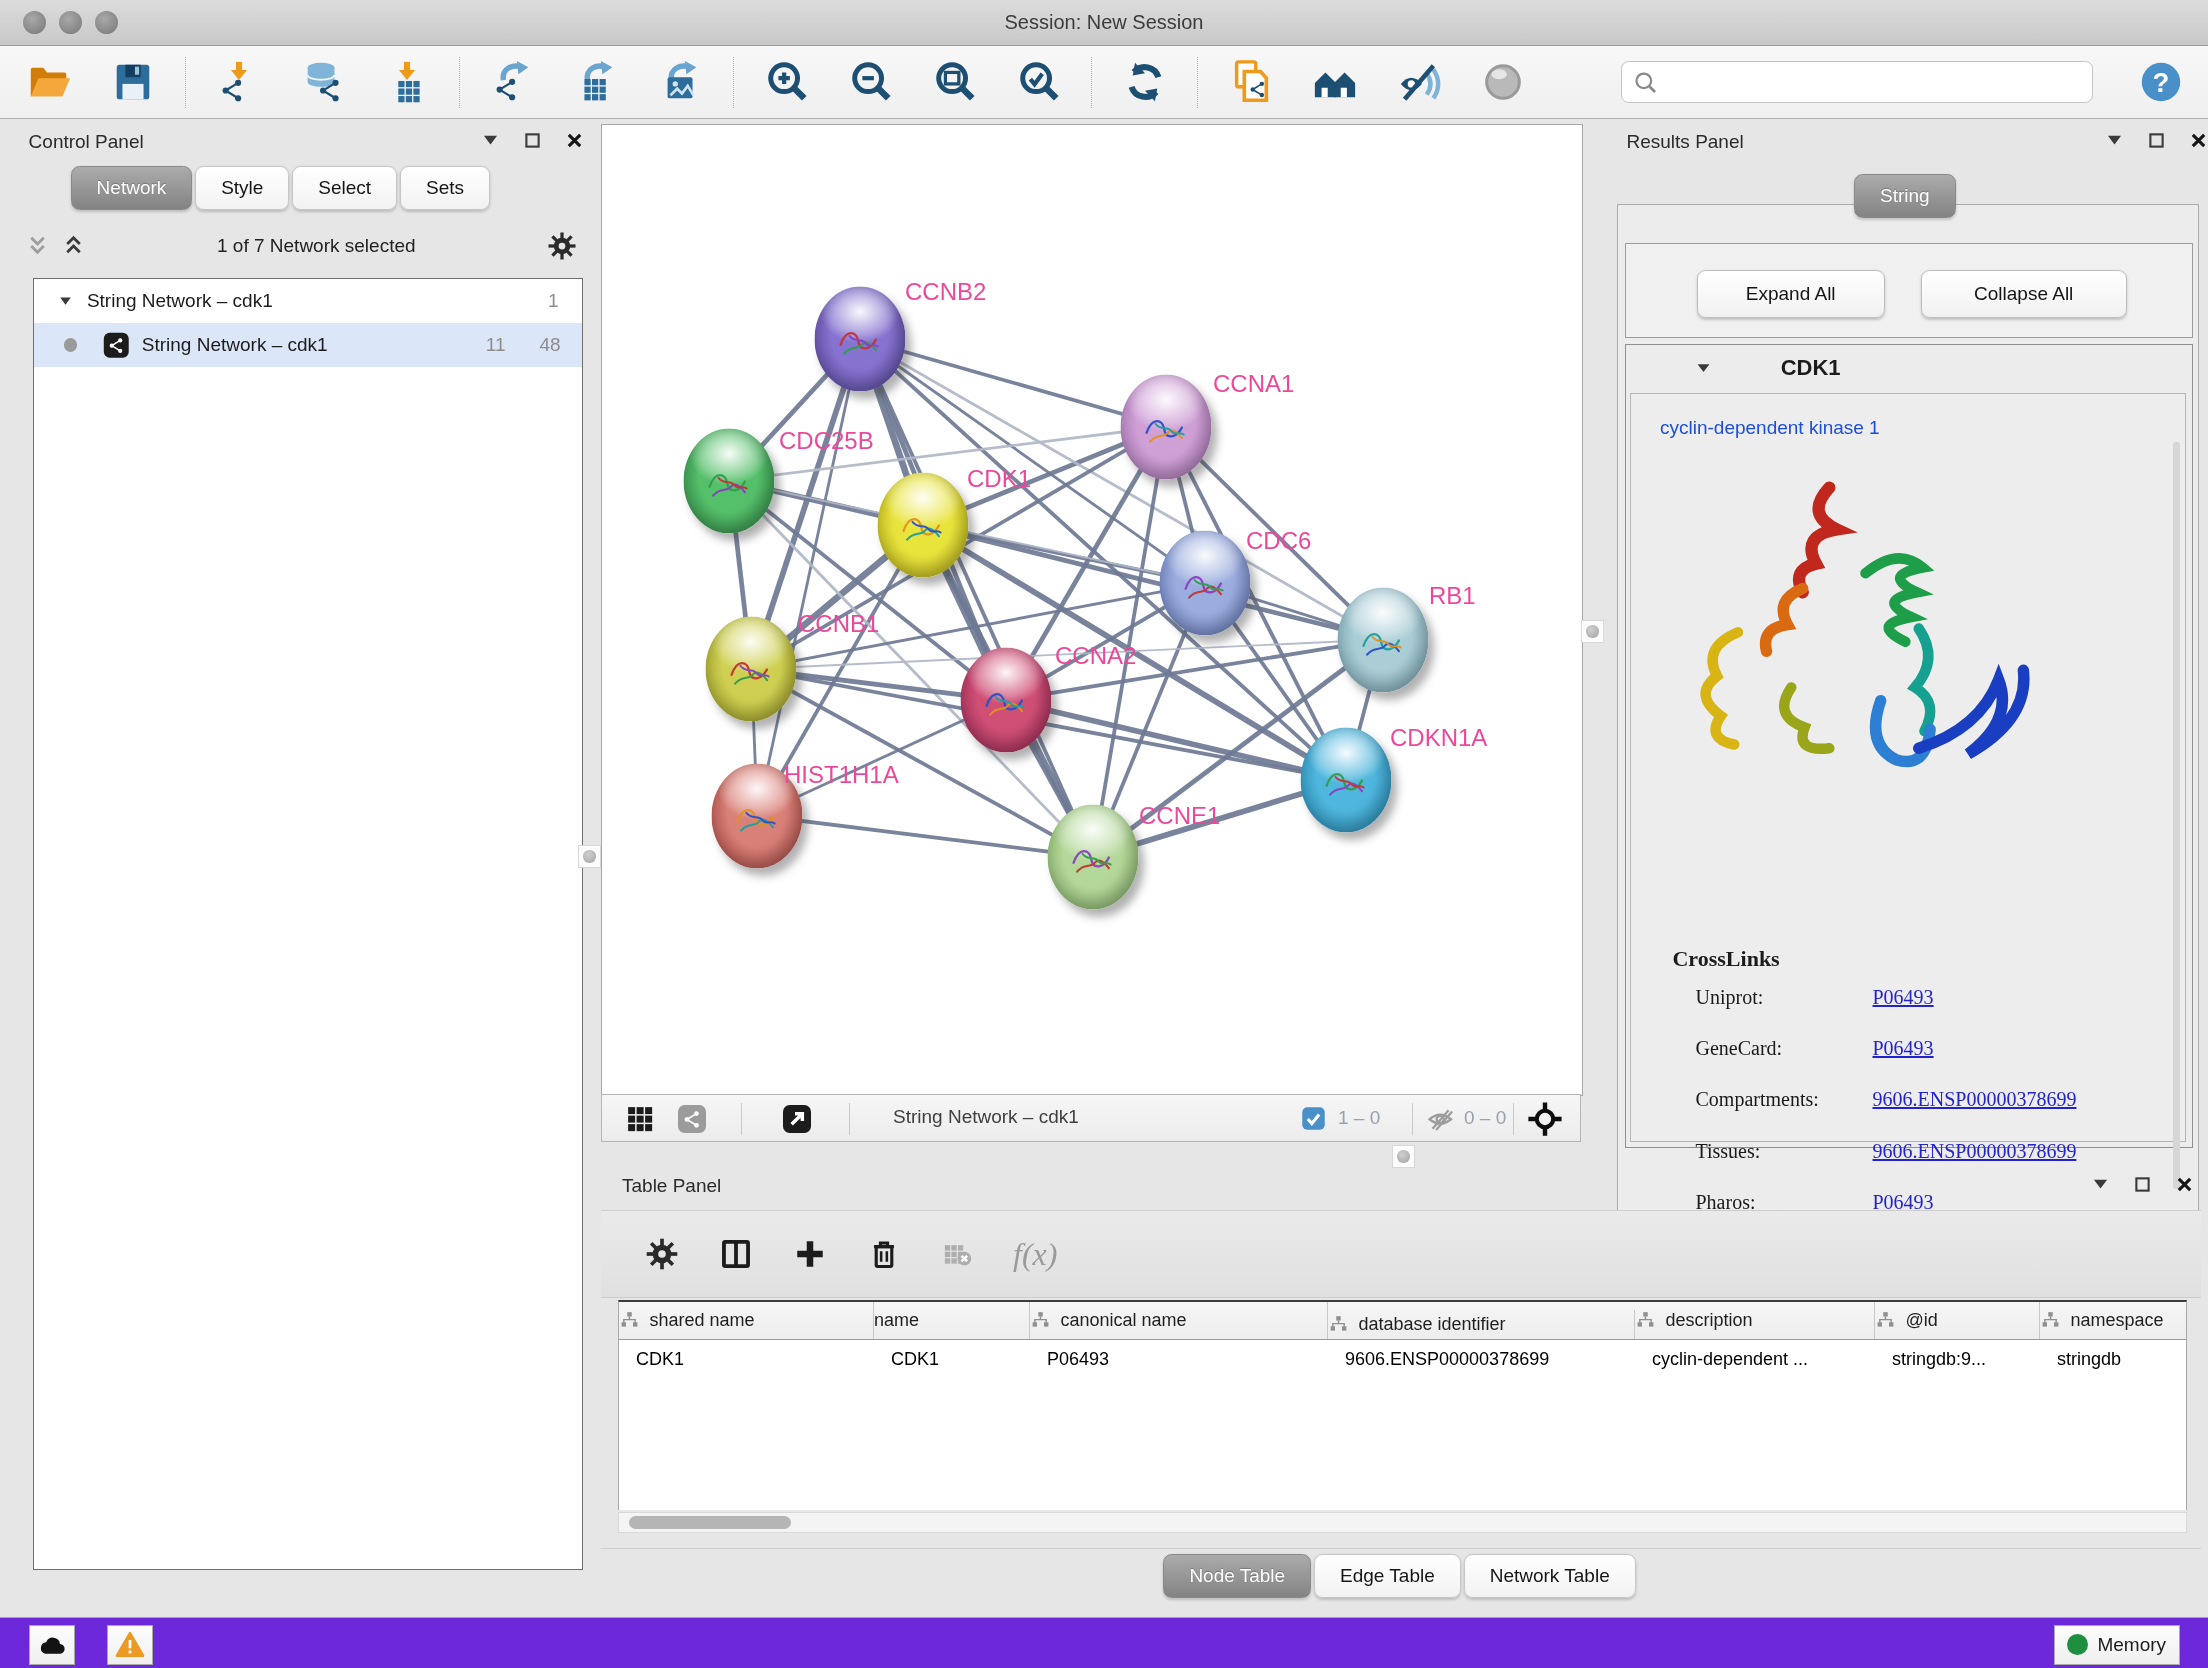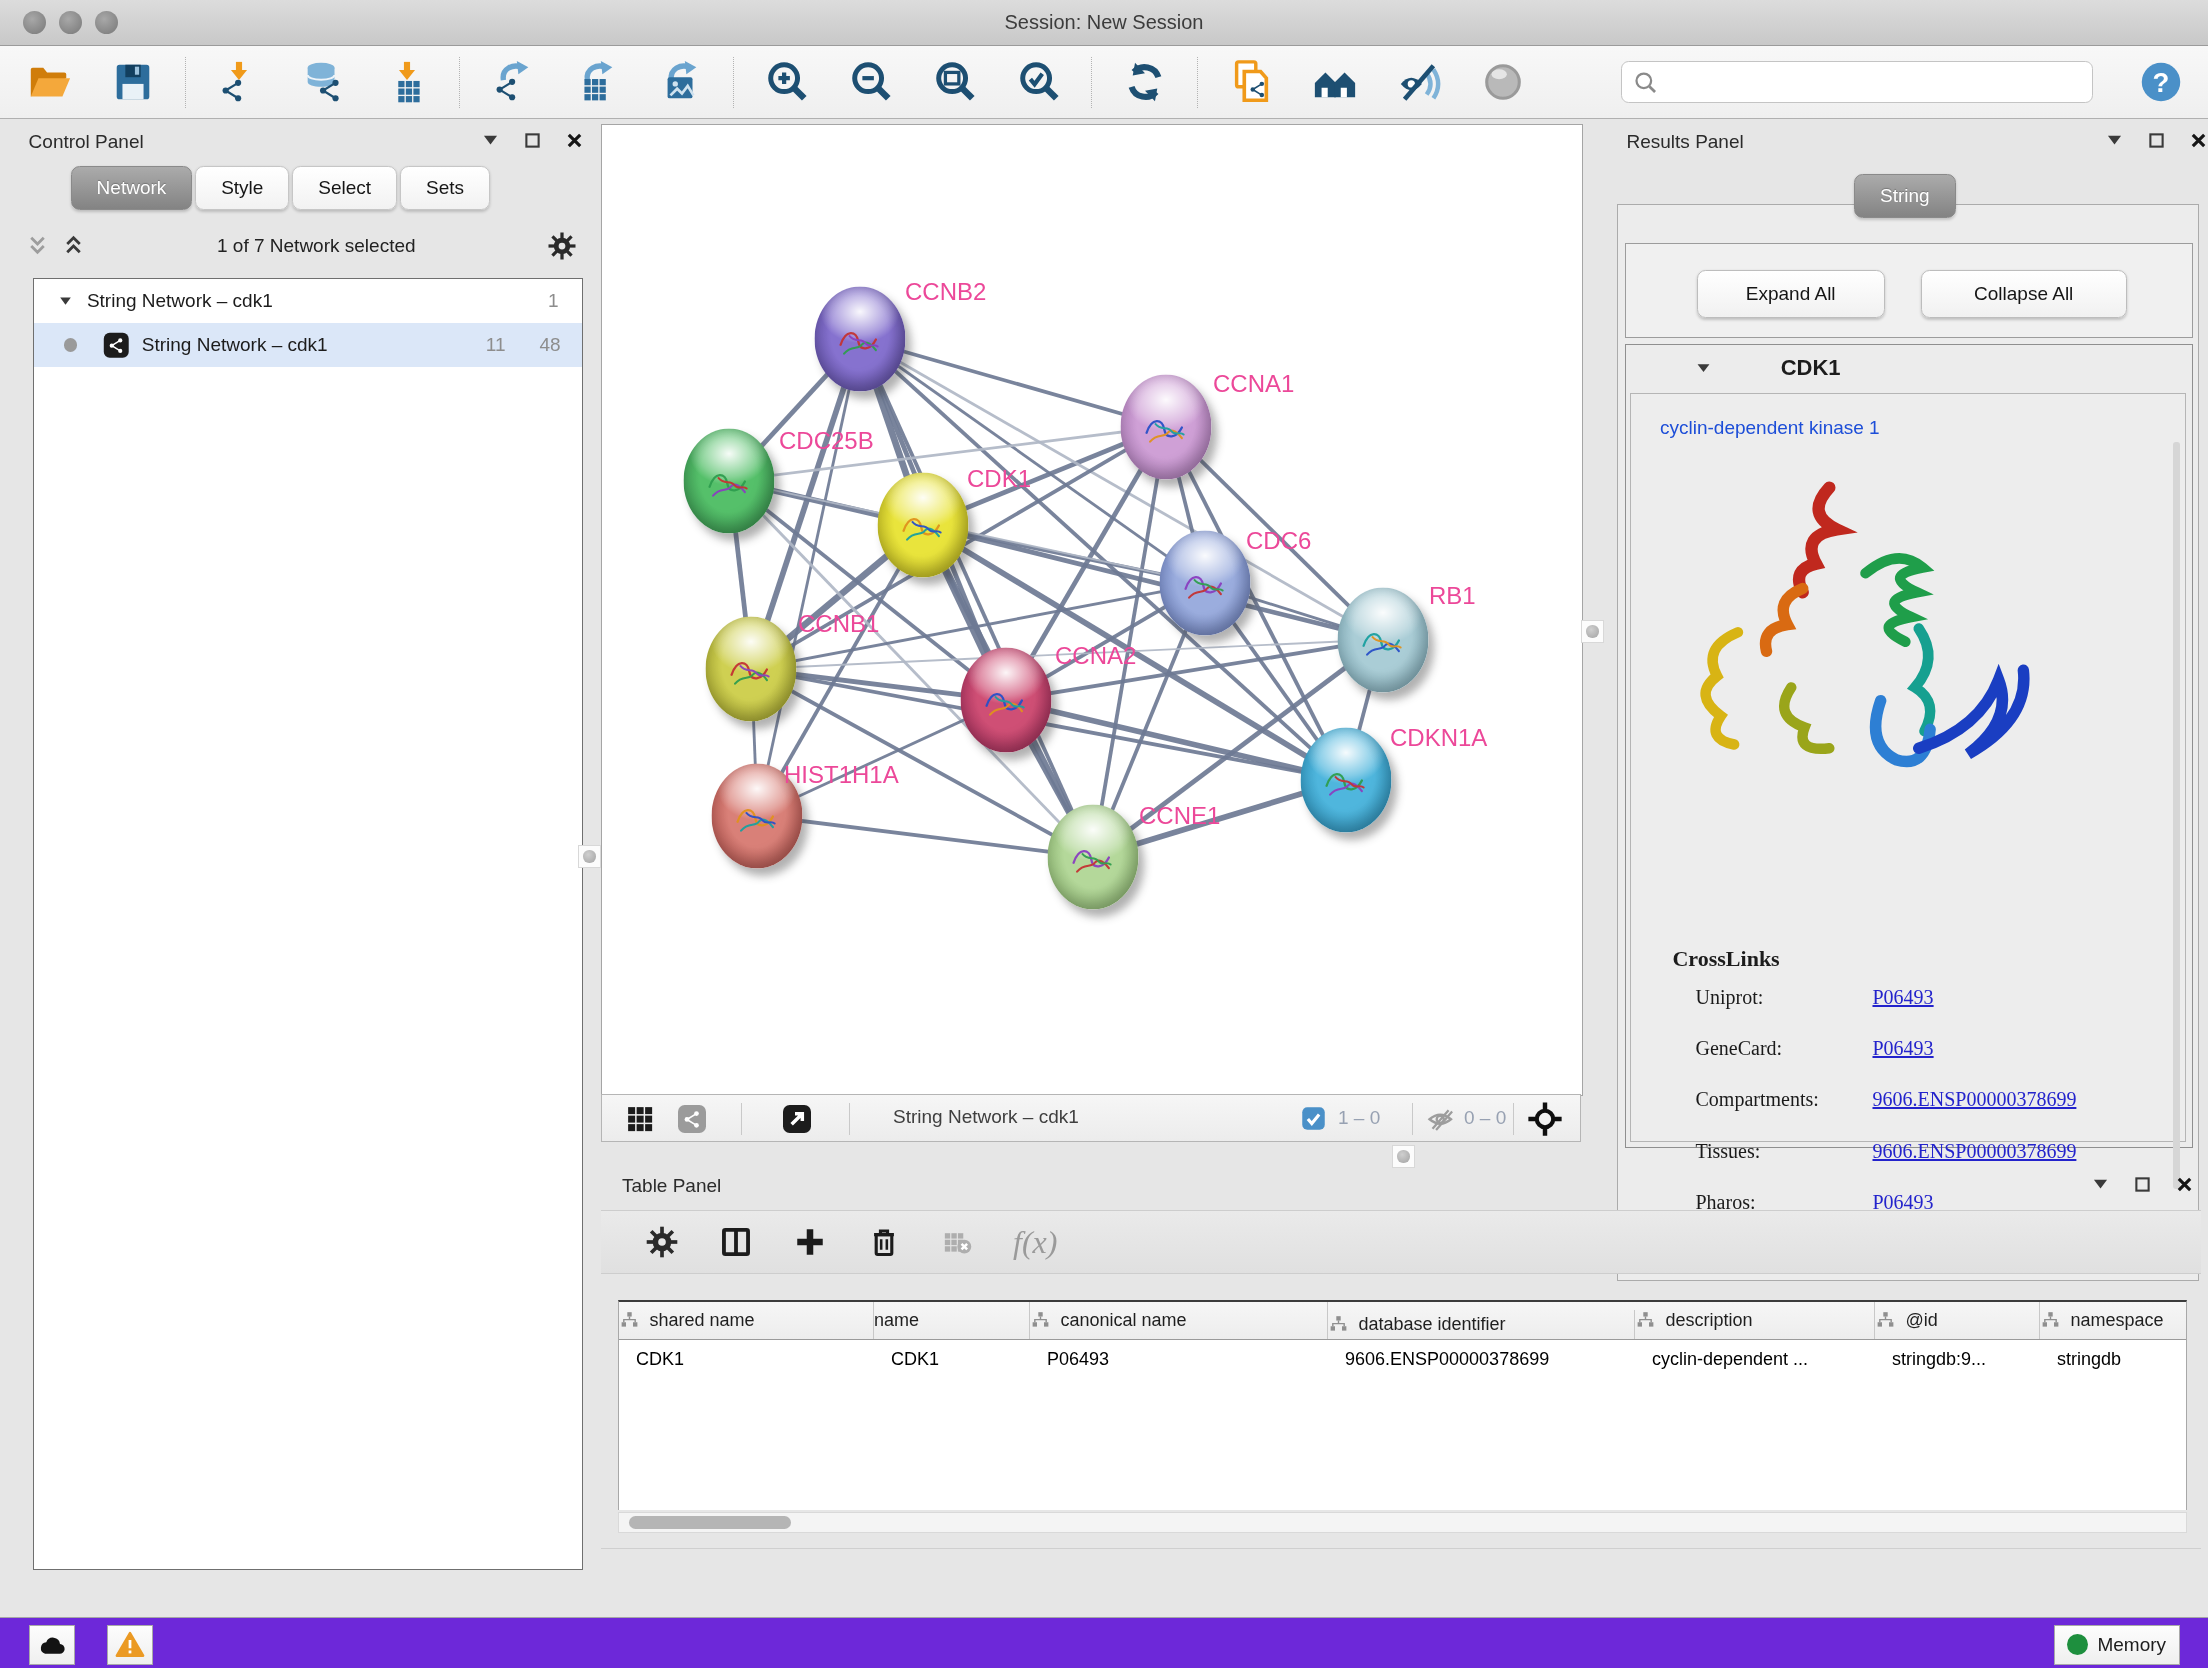"f(x)" .ttools { height: 64px -> 88px }
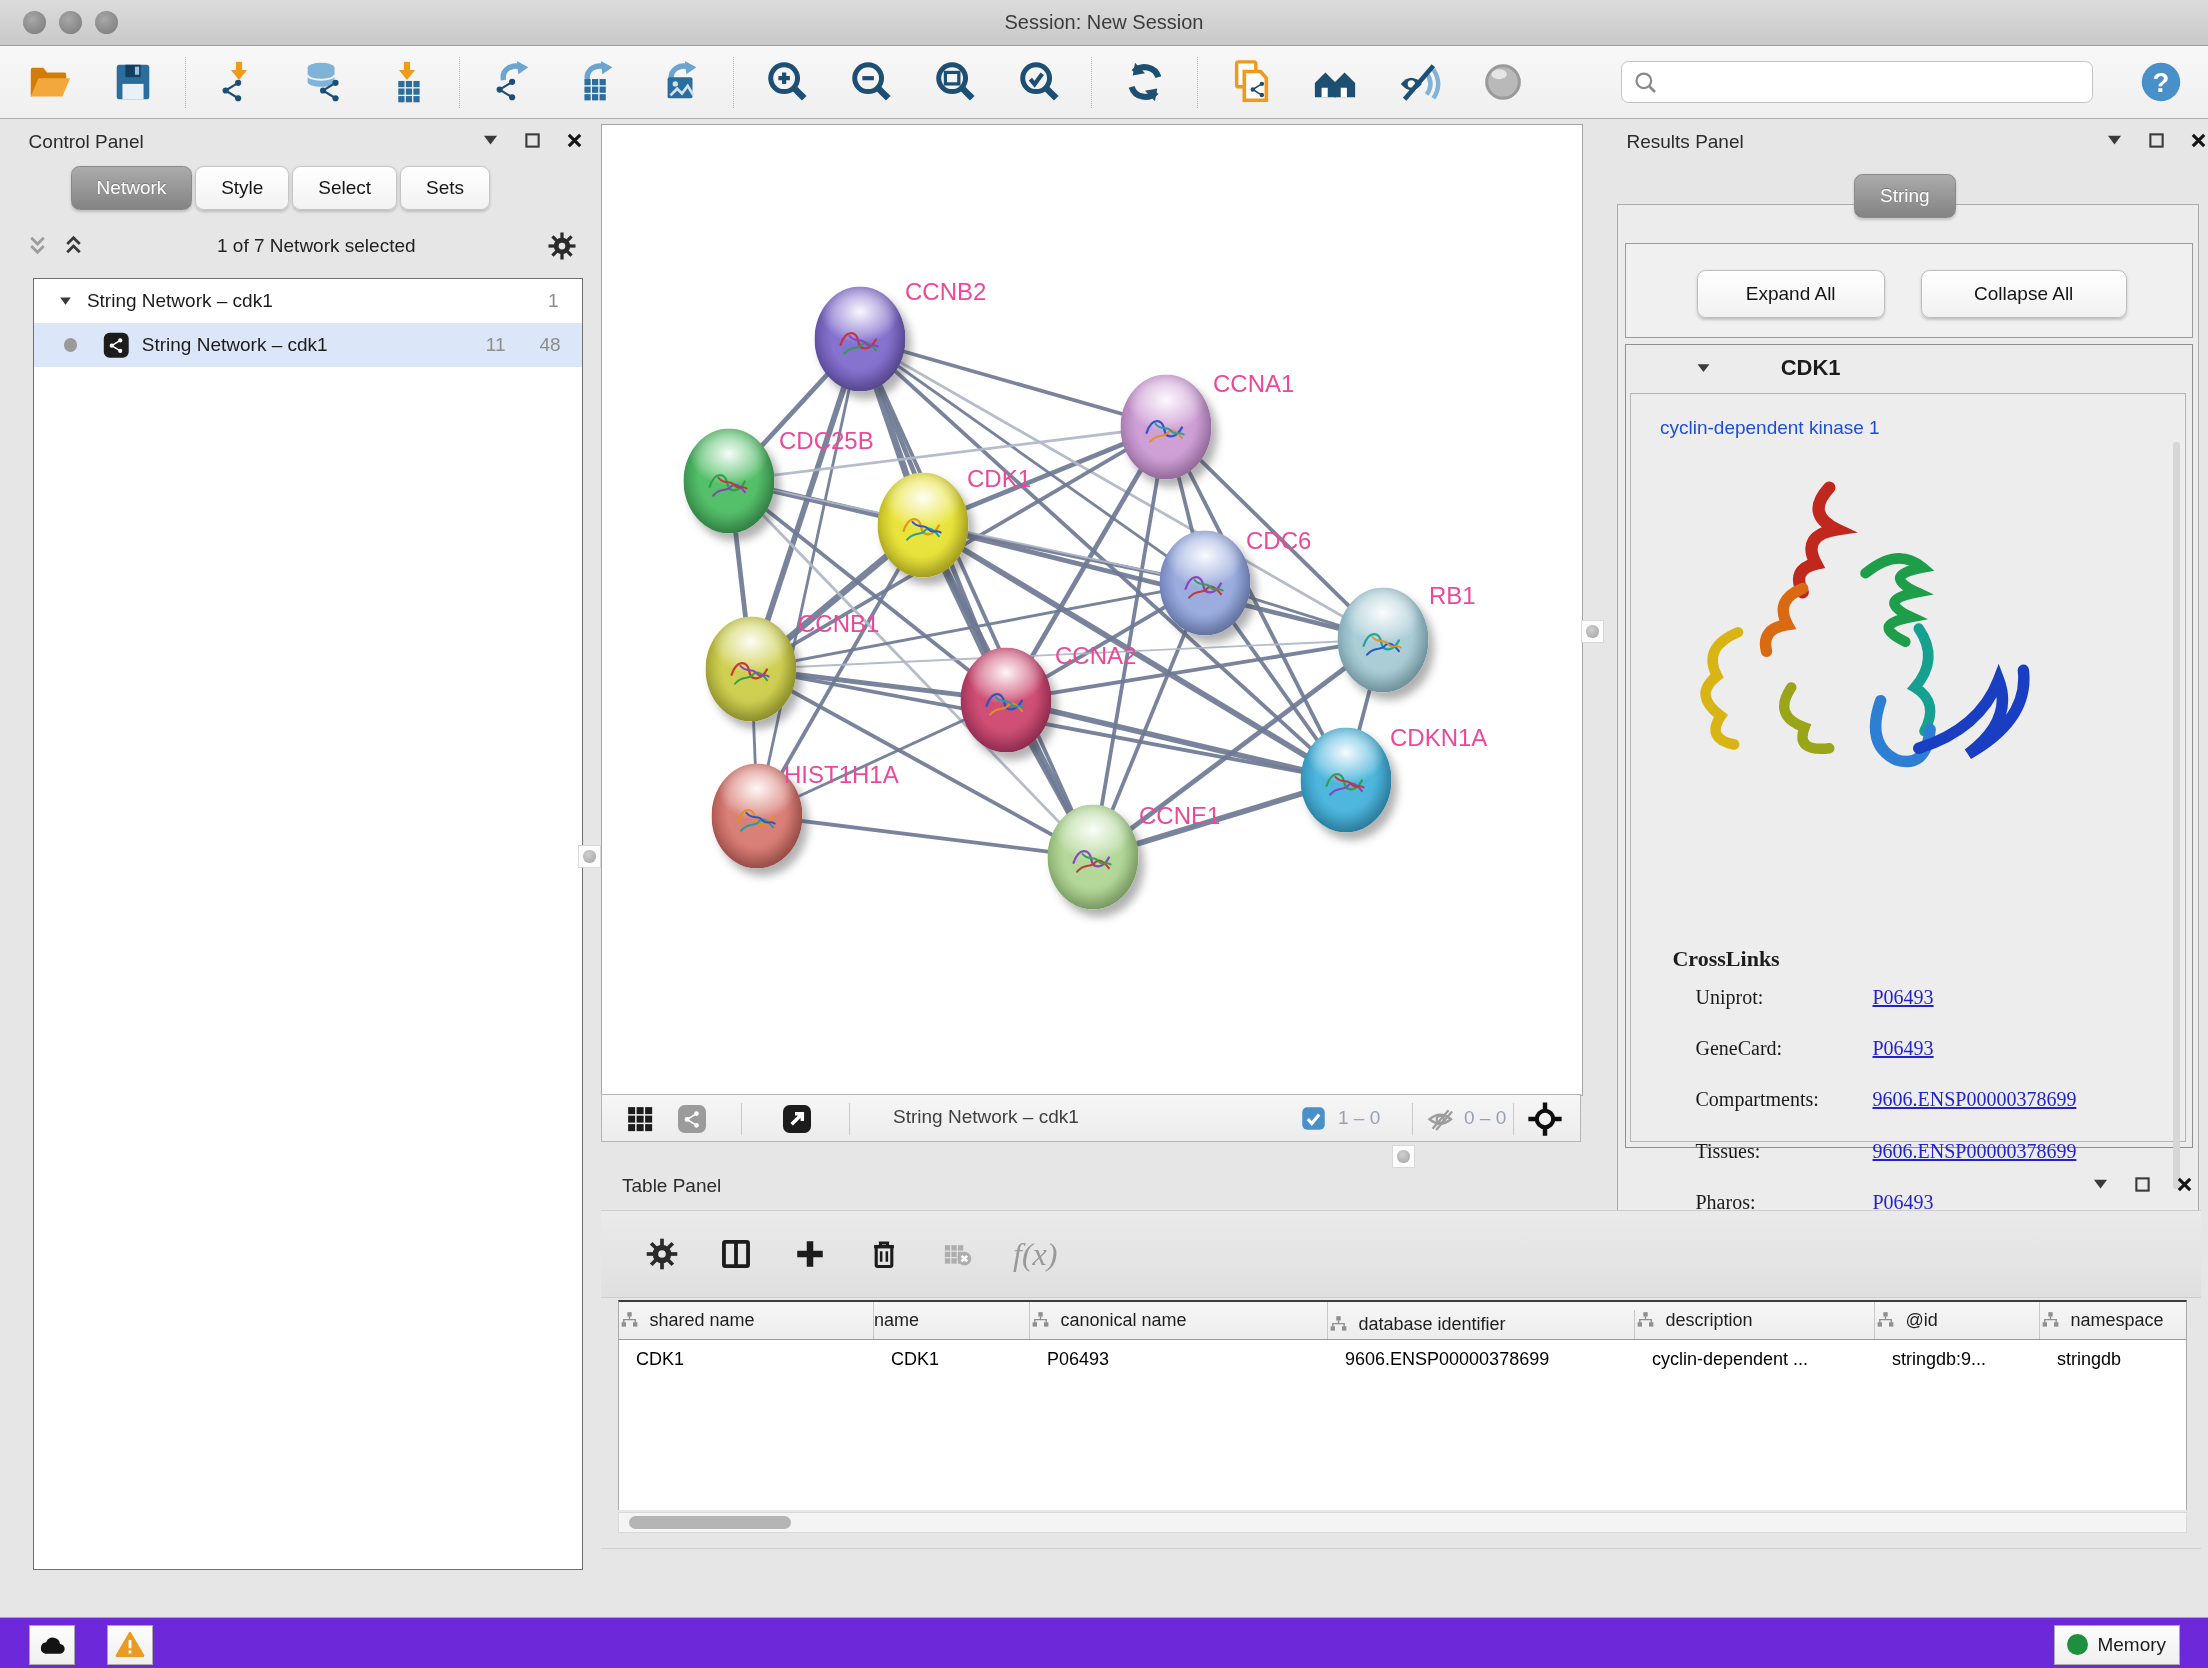"Node Table" div.tbl-tabs { html: none -> <div> <span>Node Table</span> <span>Edge Table</span> <span>Network Table</span> </div> }
